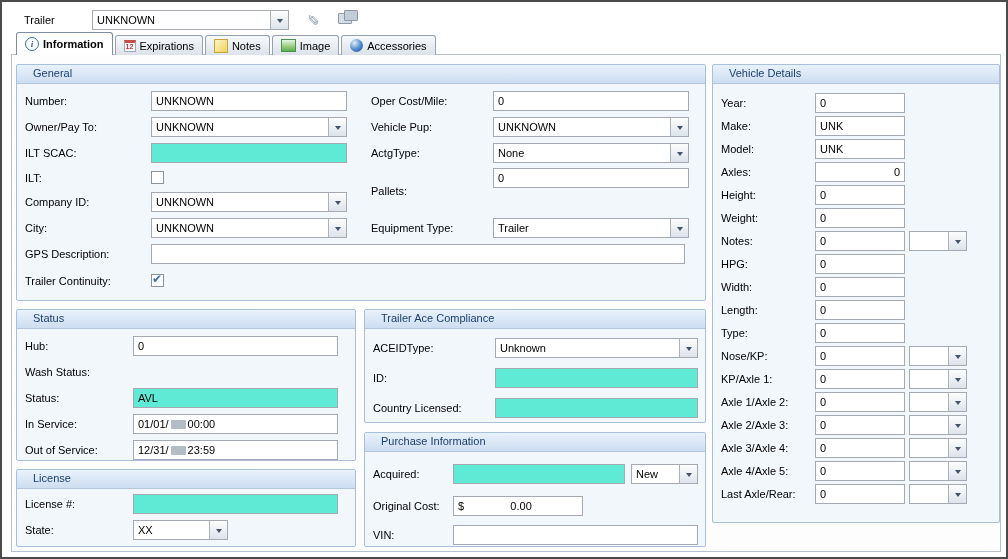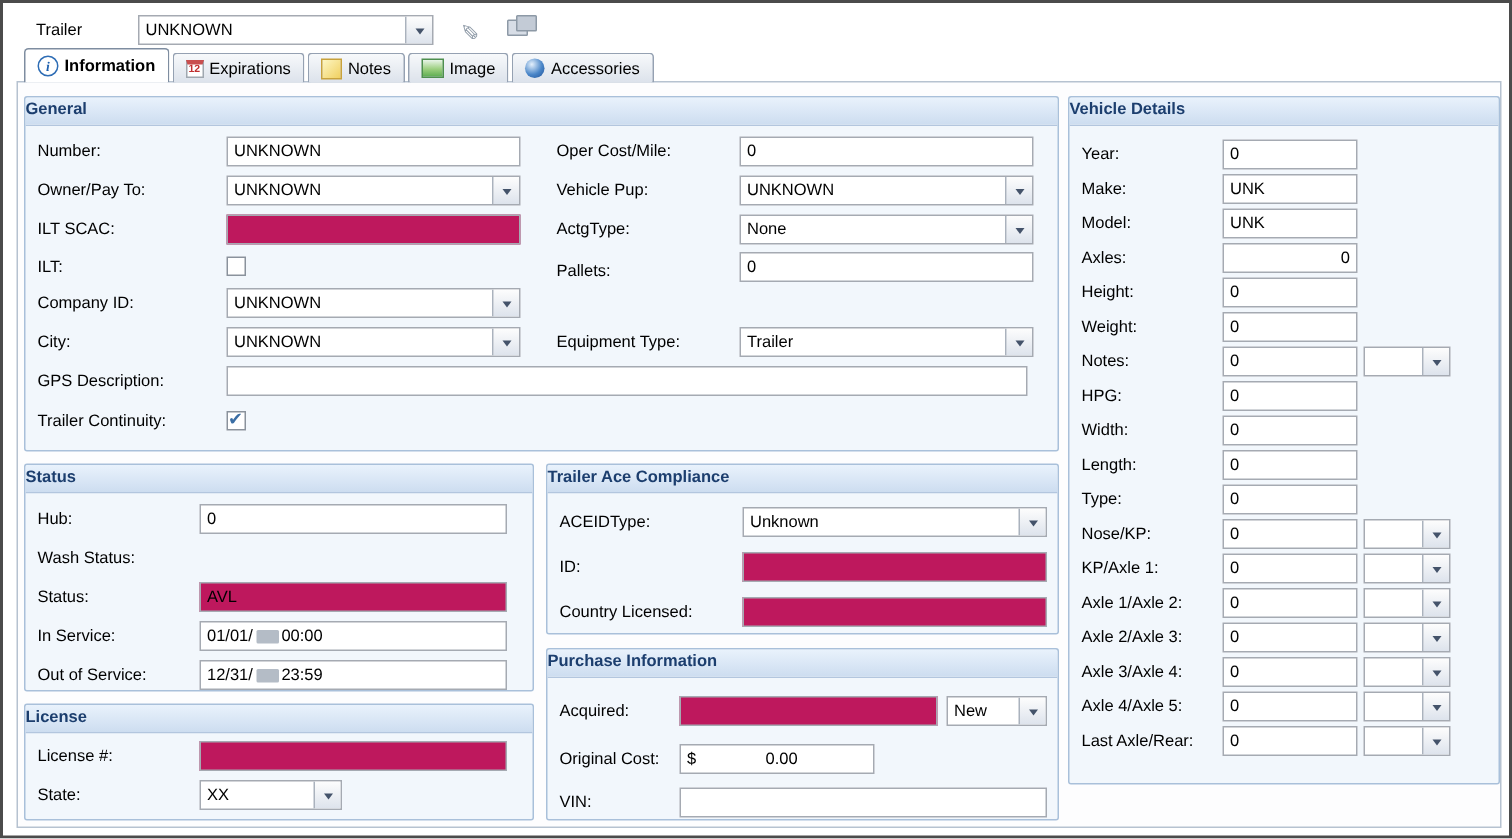"General" .grp-h { font-weight: bold -> none; padding: 0 0 -> 0 16px }
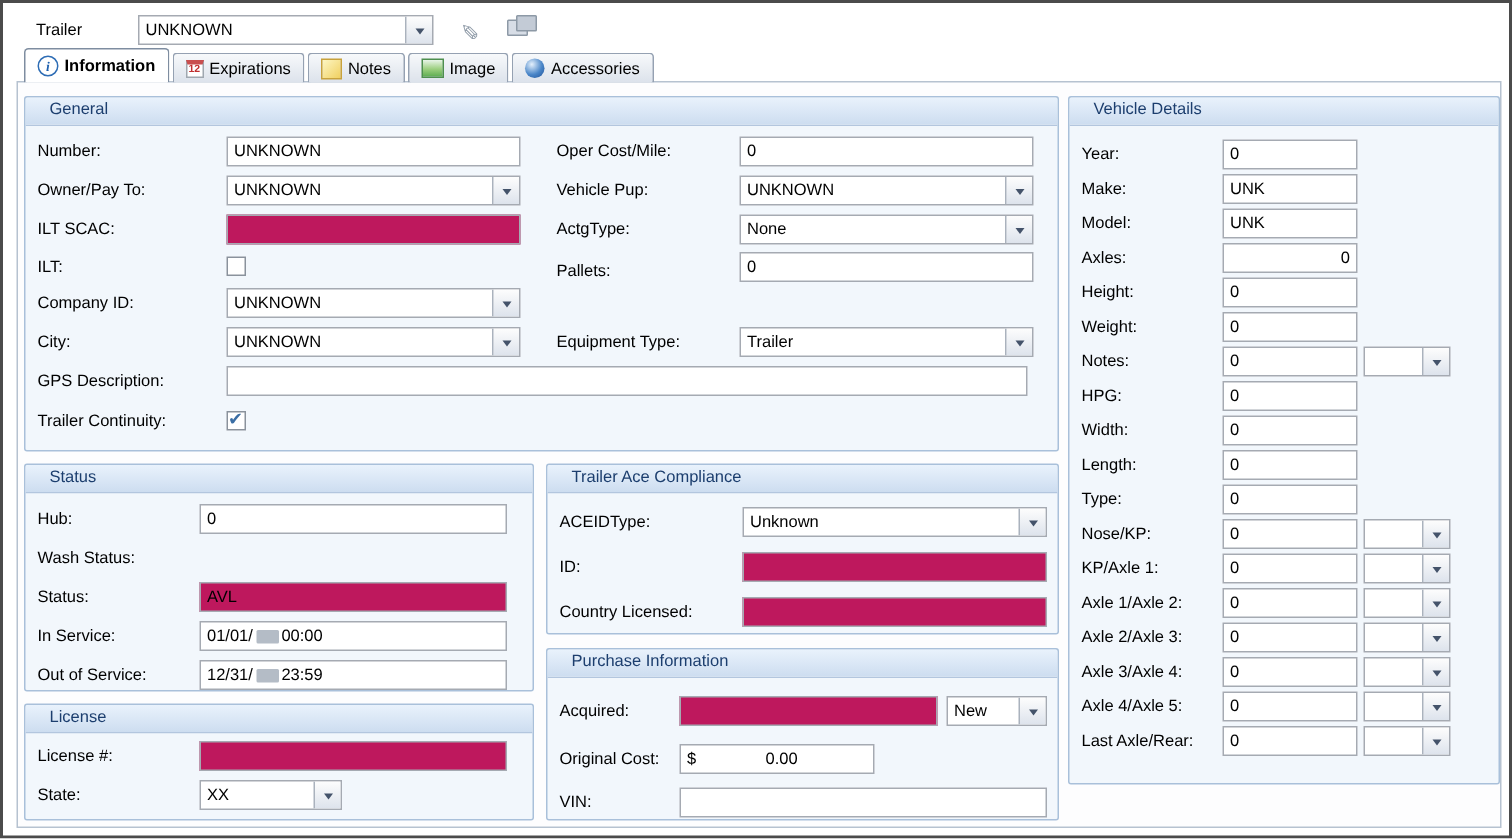"Pallets:" span.lbl { top: 106px -> 116px }
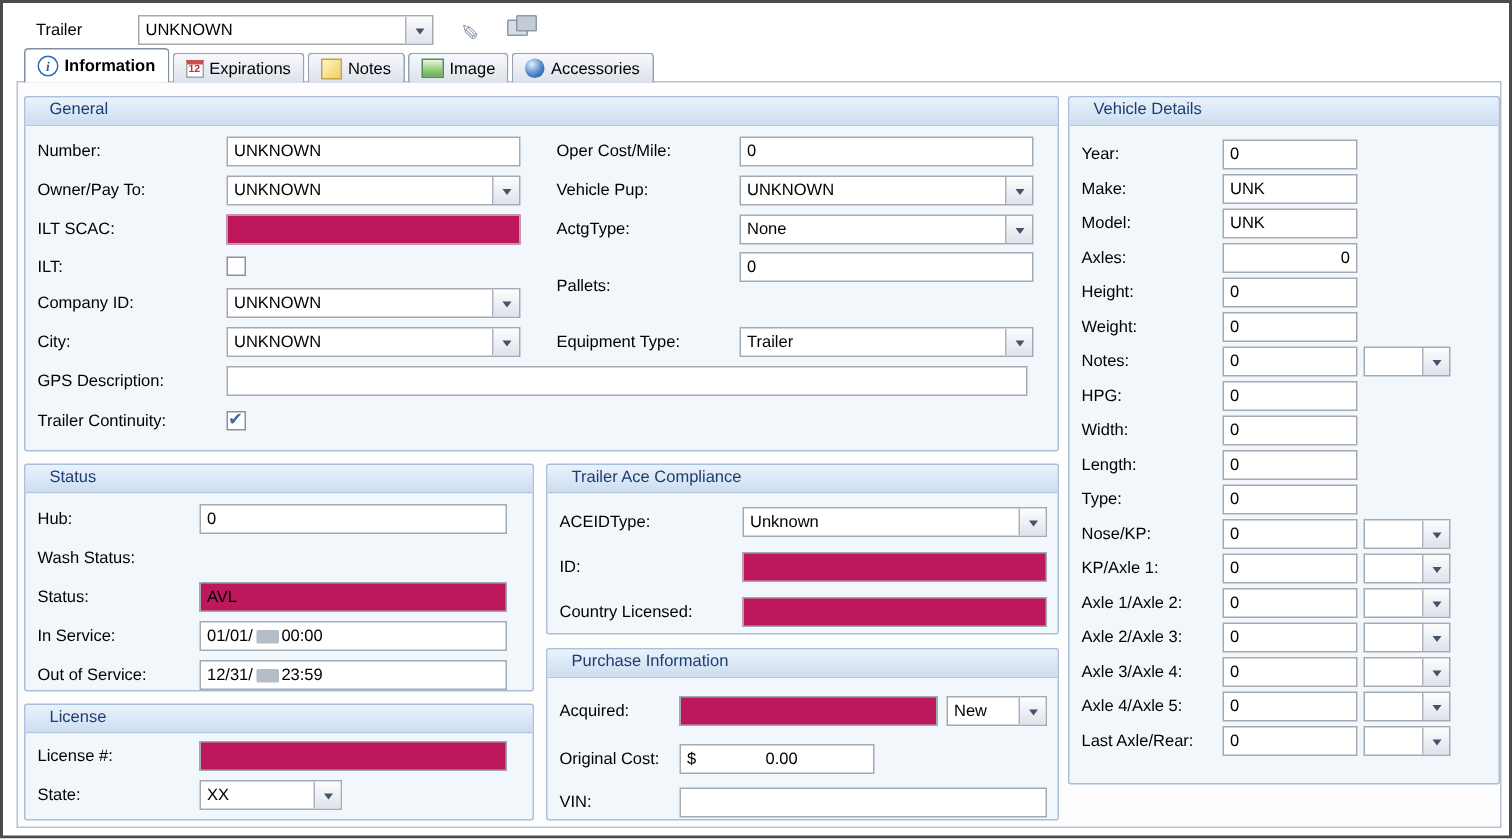"AVL" .tb.dis { background: #be185d -> #5eead4 }
